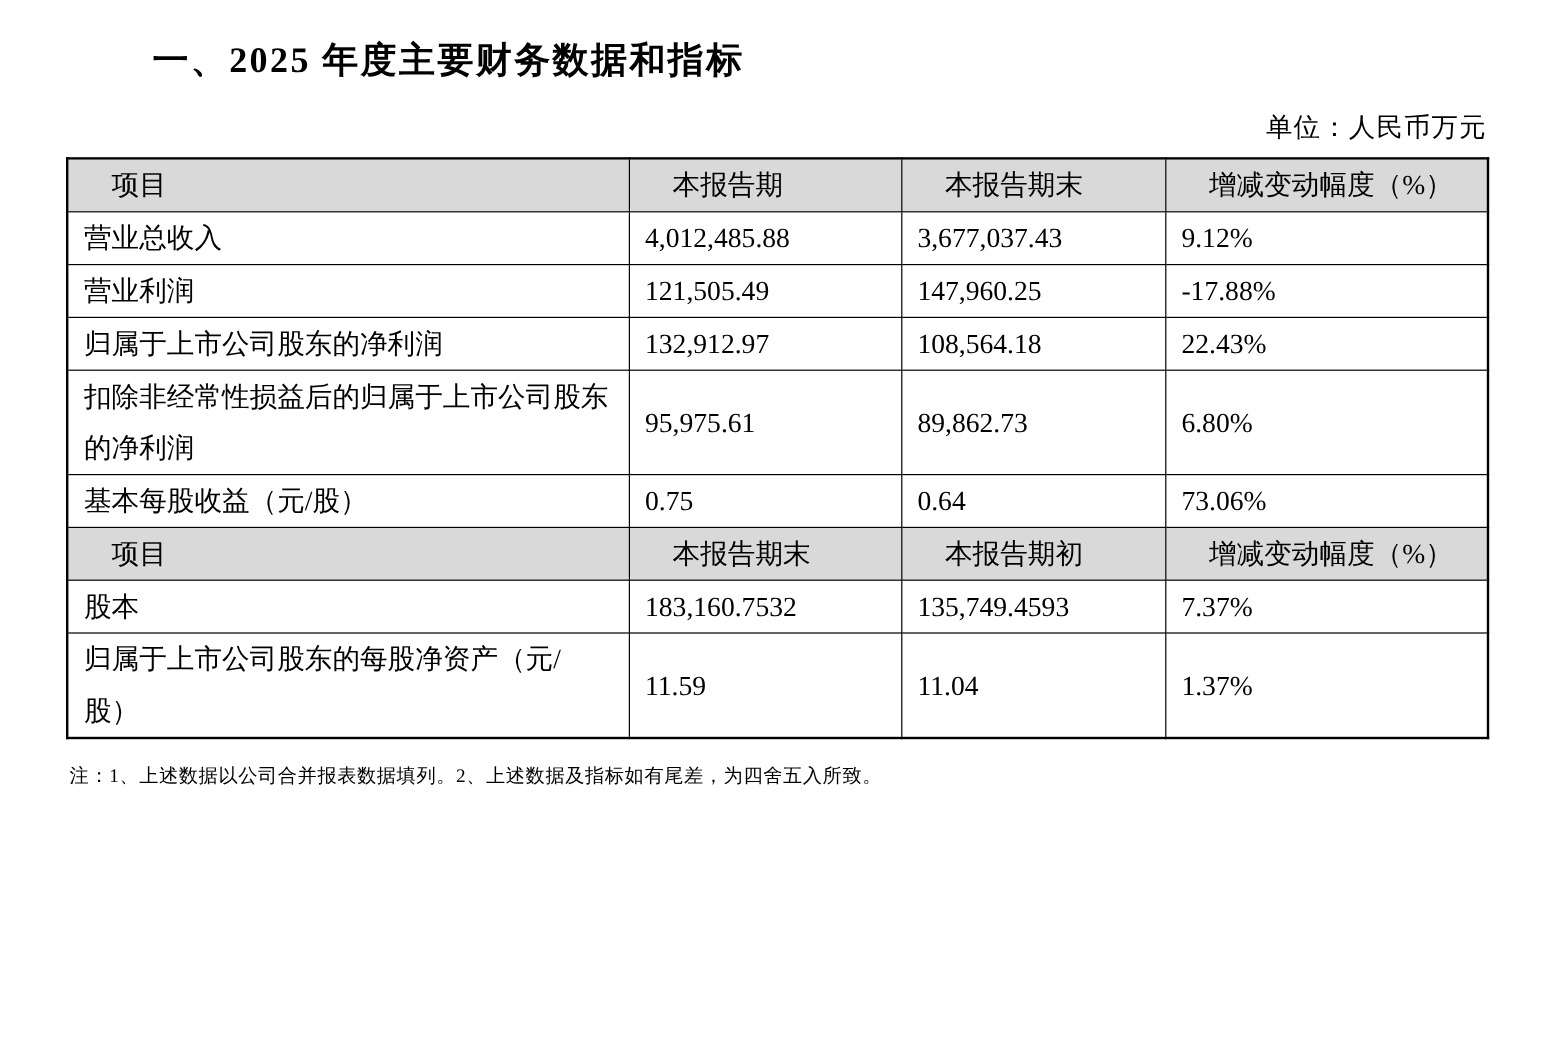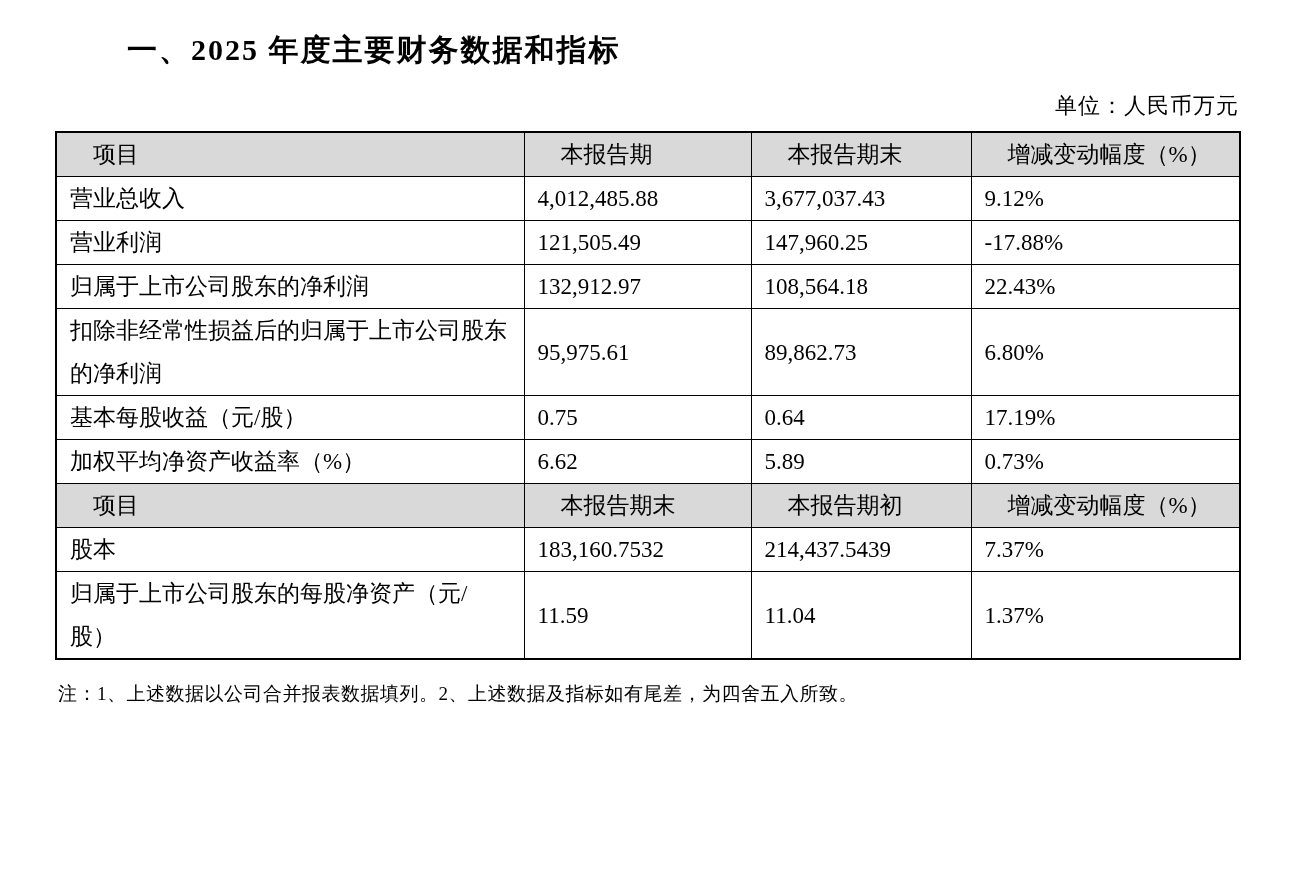"17.19%" td.c-num { text: 17.19% -> 73.06% }
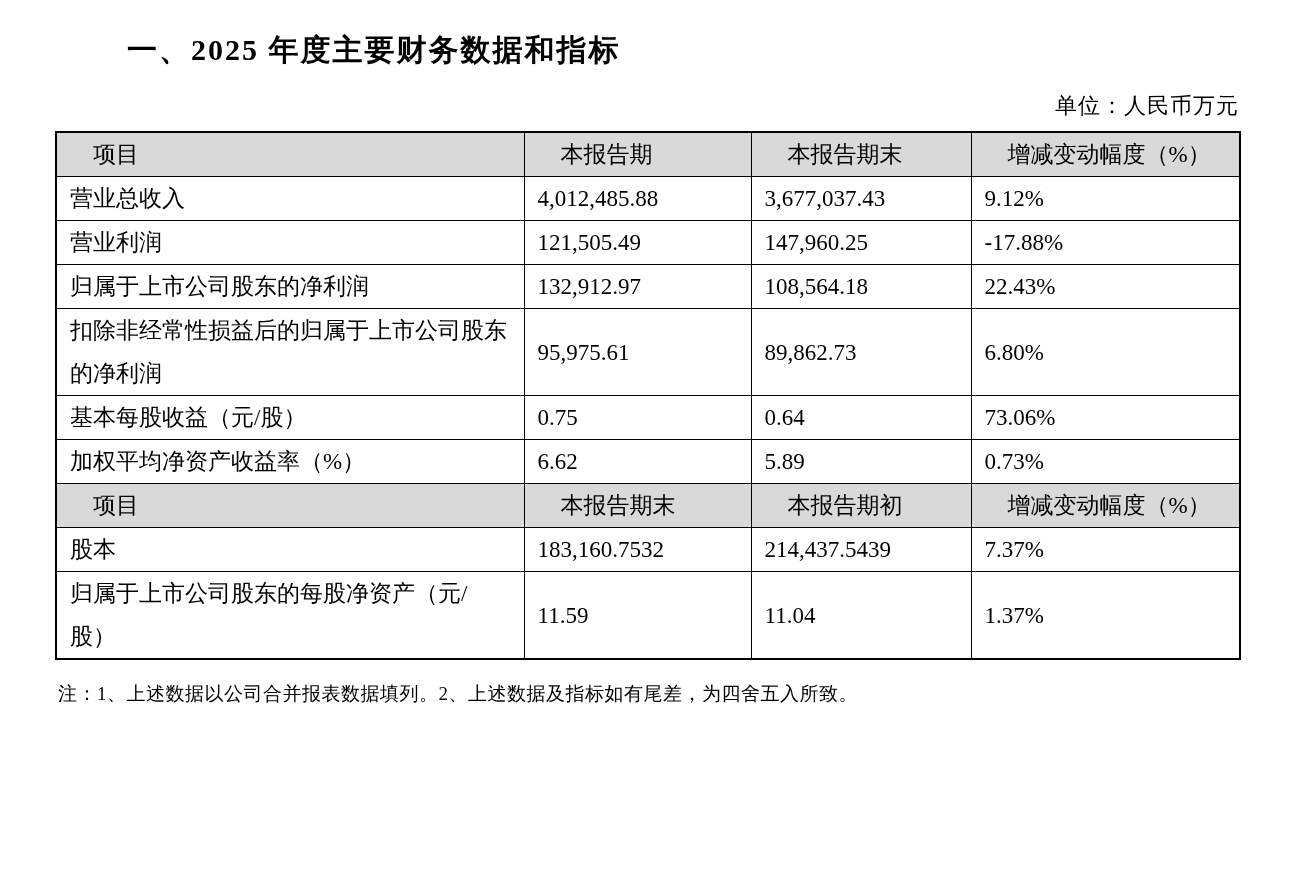"加权平均净资产收益率（%）" tr { html: <tr> <td>加权平均净资产收益率（%）</td> <td>6.62</td> <td>5.89</td> <td>0.73%</td> </tr> -> none }
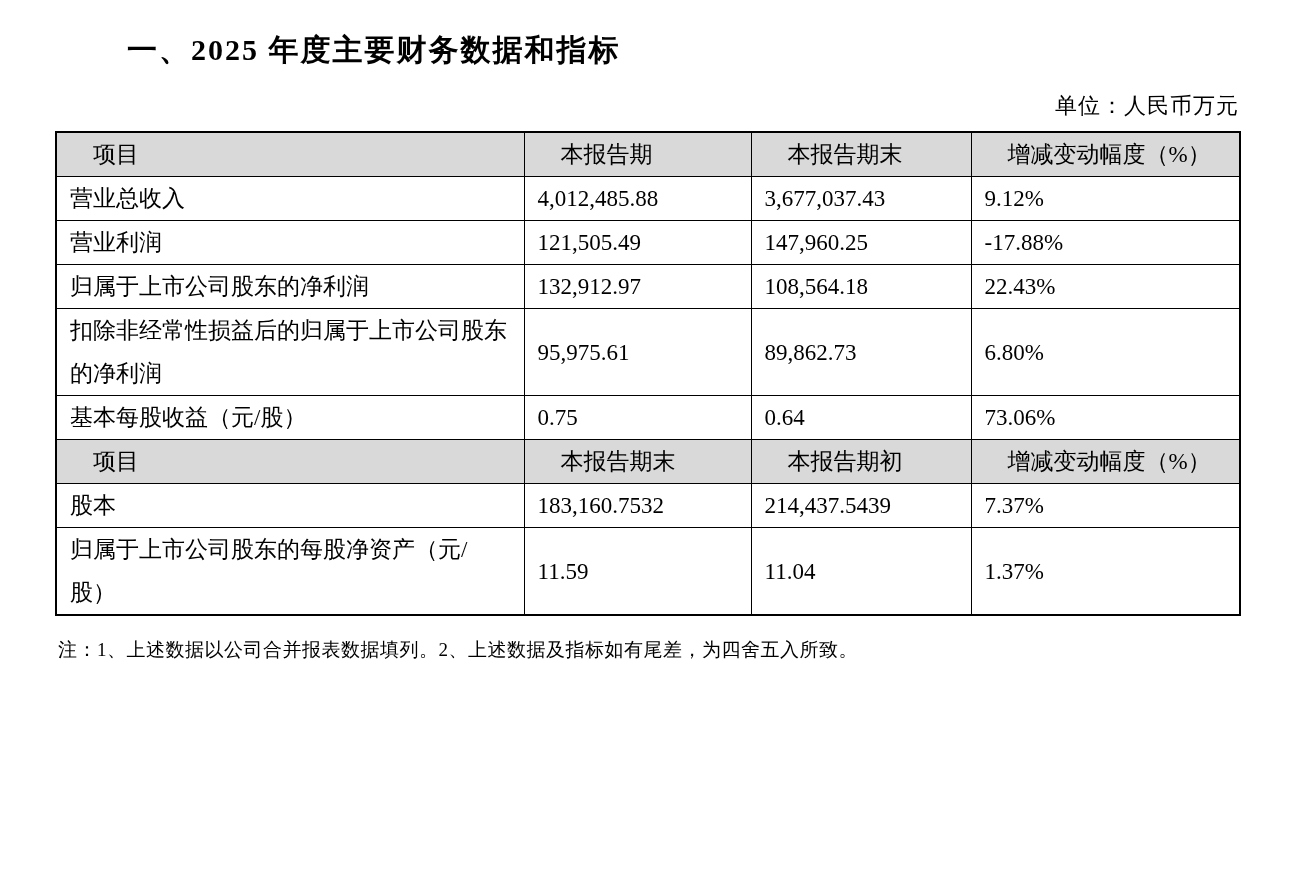"214,437.5439" td.c-num { text: 214,437.5439 -> 135,749.4593 }
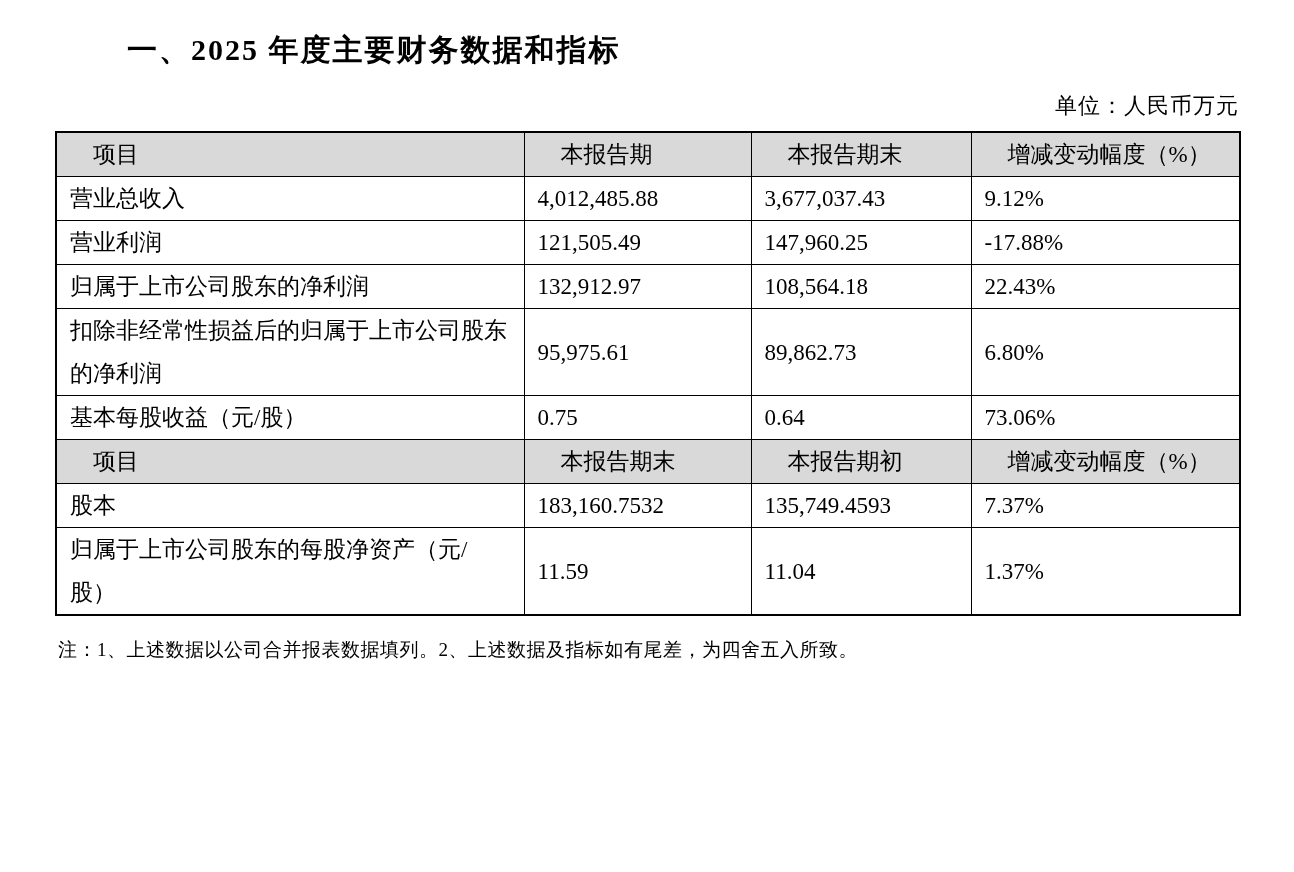"注：1、上述数据以公司合并报表数据填列。2、上述数据及指标如有尾差，为四舍五入所" .note { font-size: 19px -> 16px }
